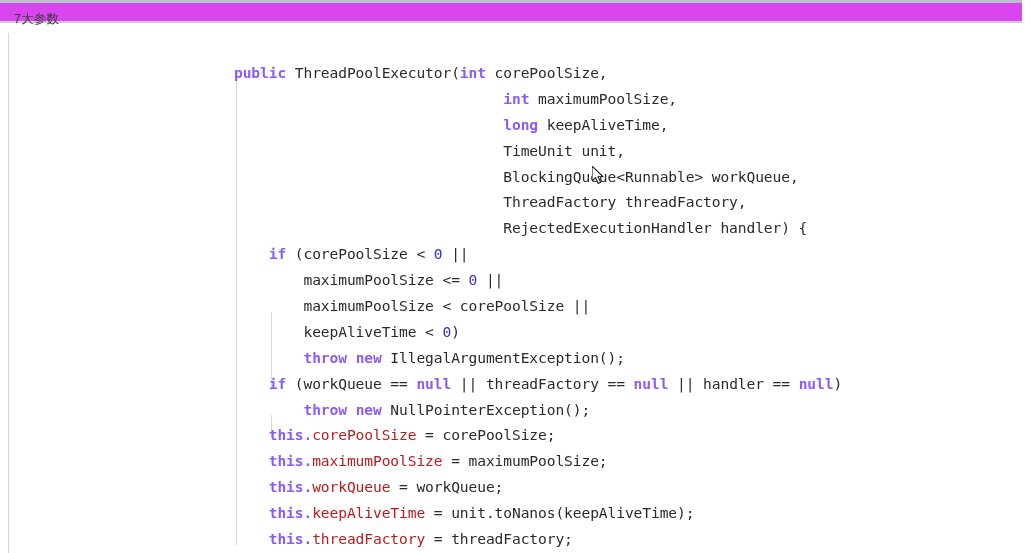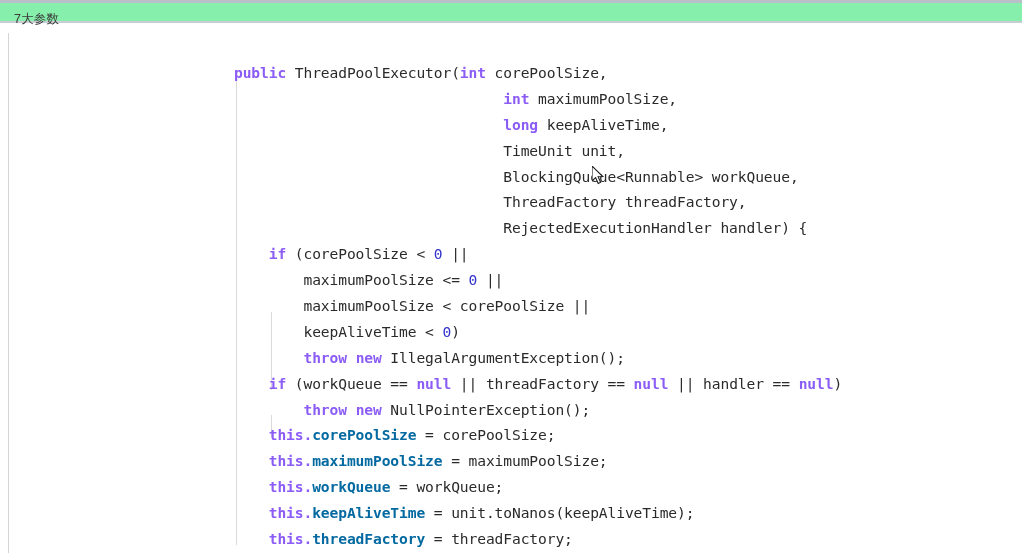"7大参数" .header-bar { background: #86efac -> #d946ef }
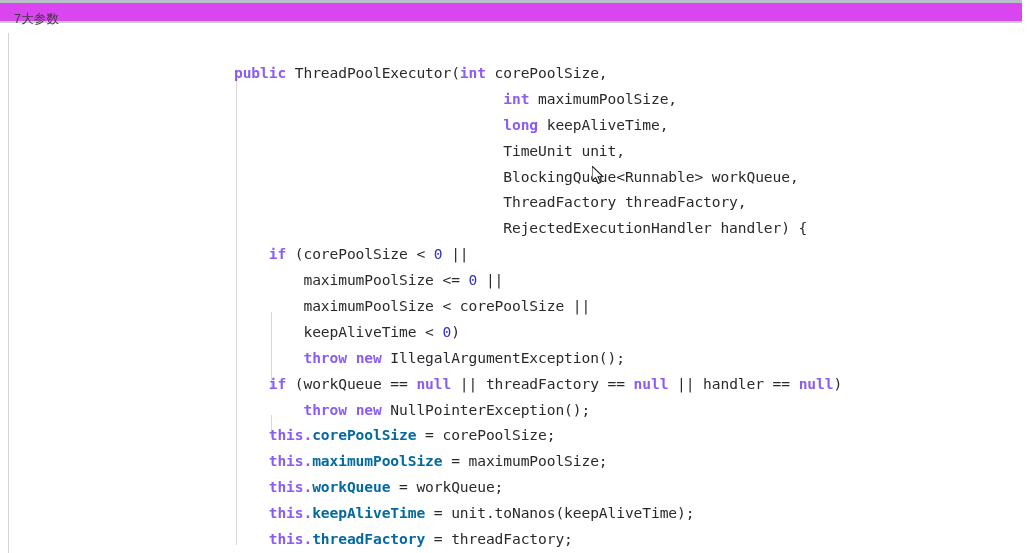"corePoolSize" .fld { color: #0369a1 -> #b91c1c; font-weight: bold -> normal }
